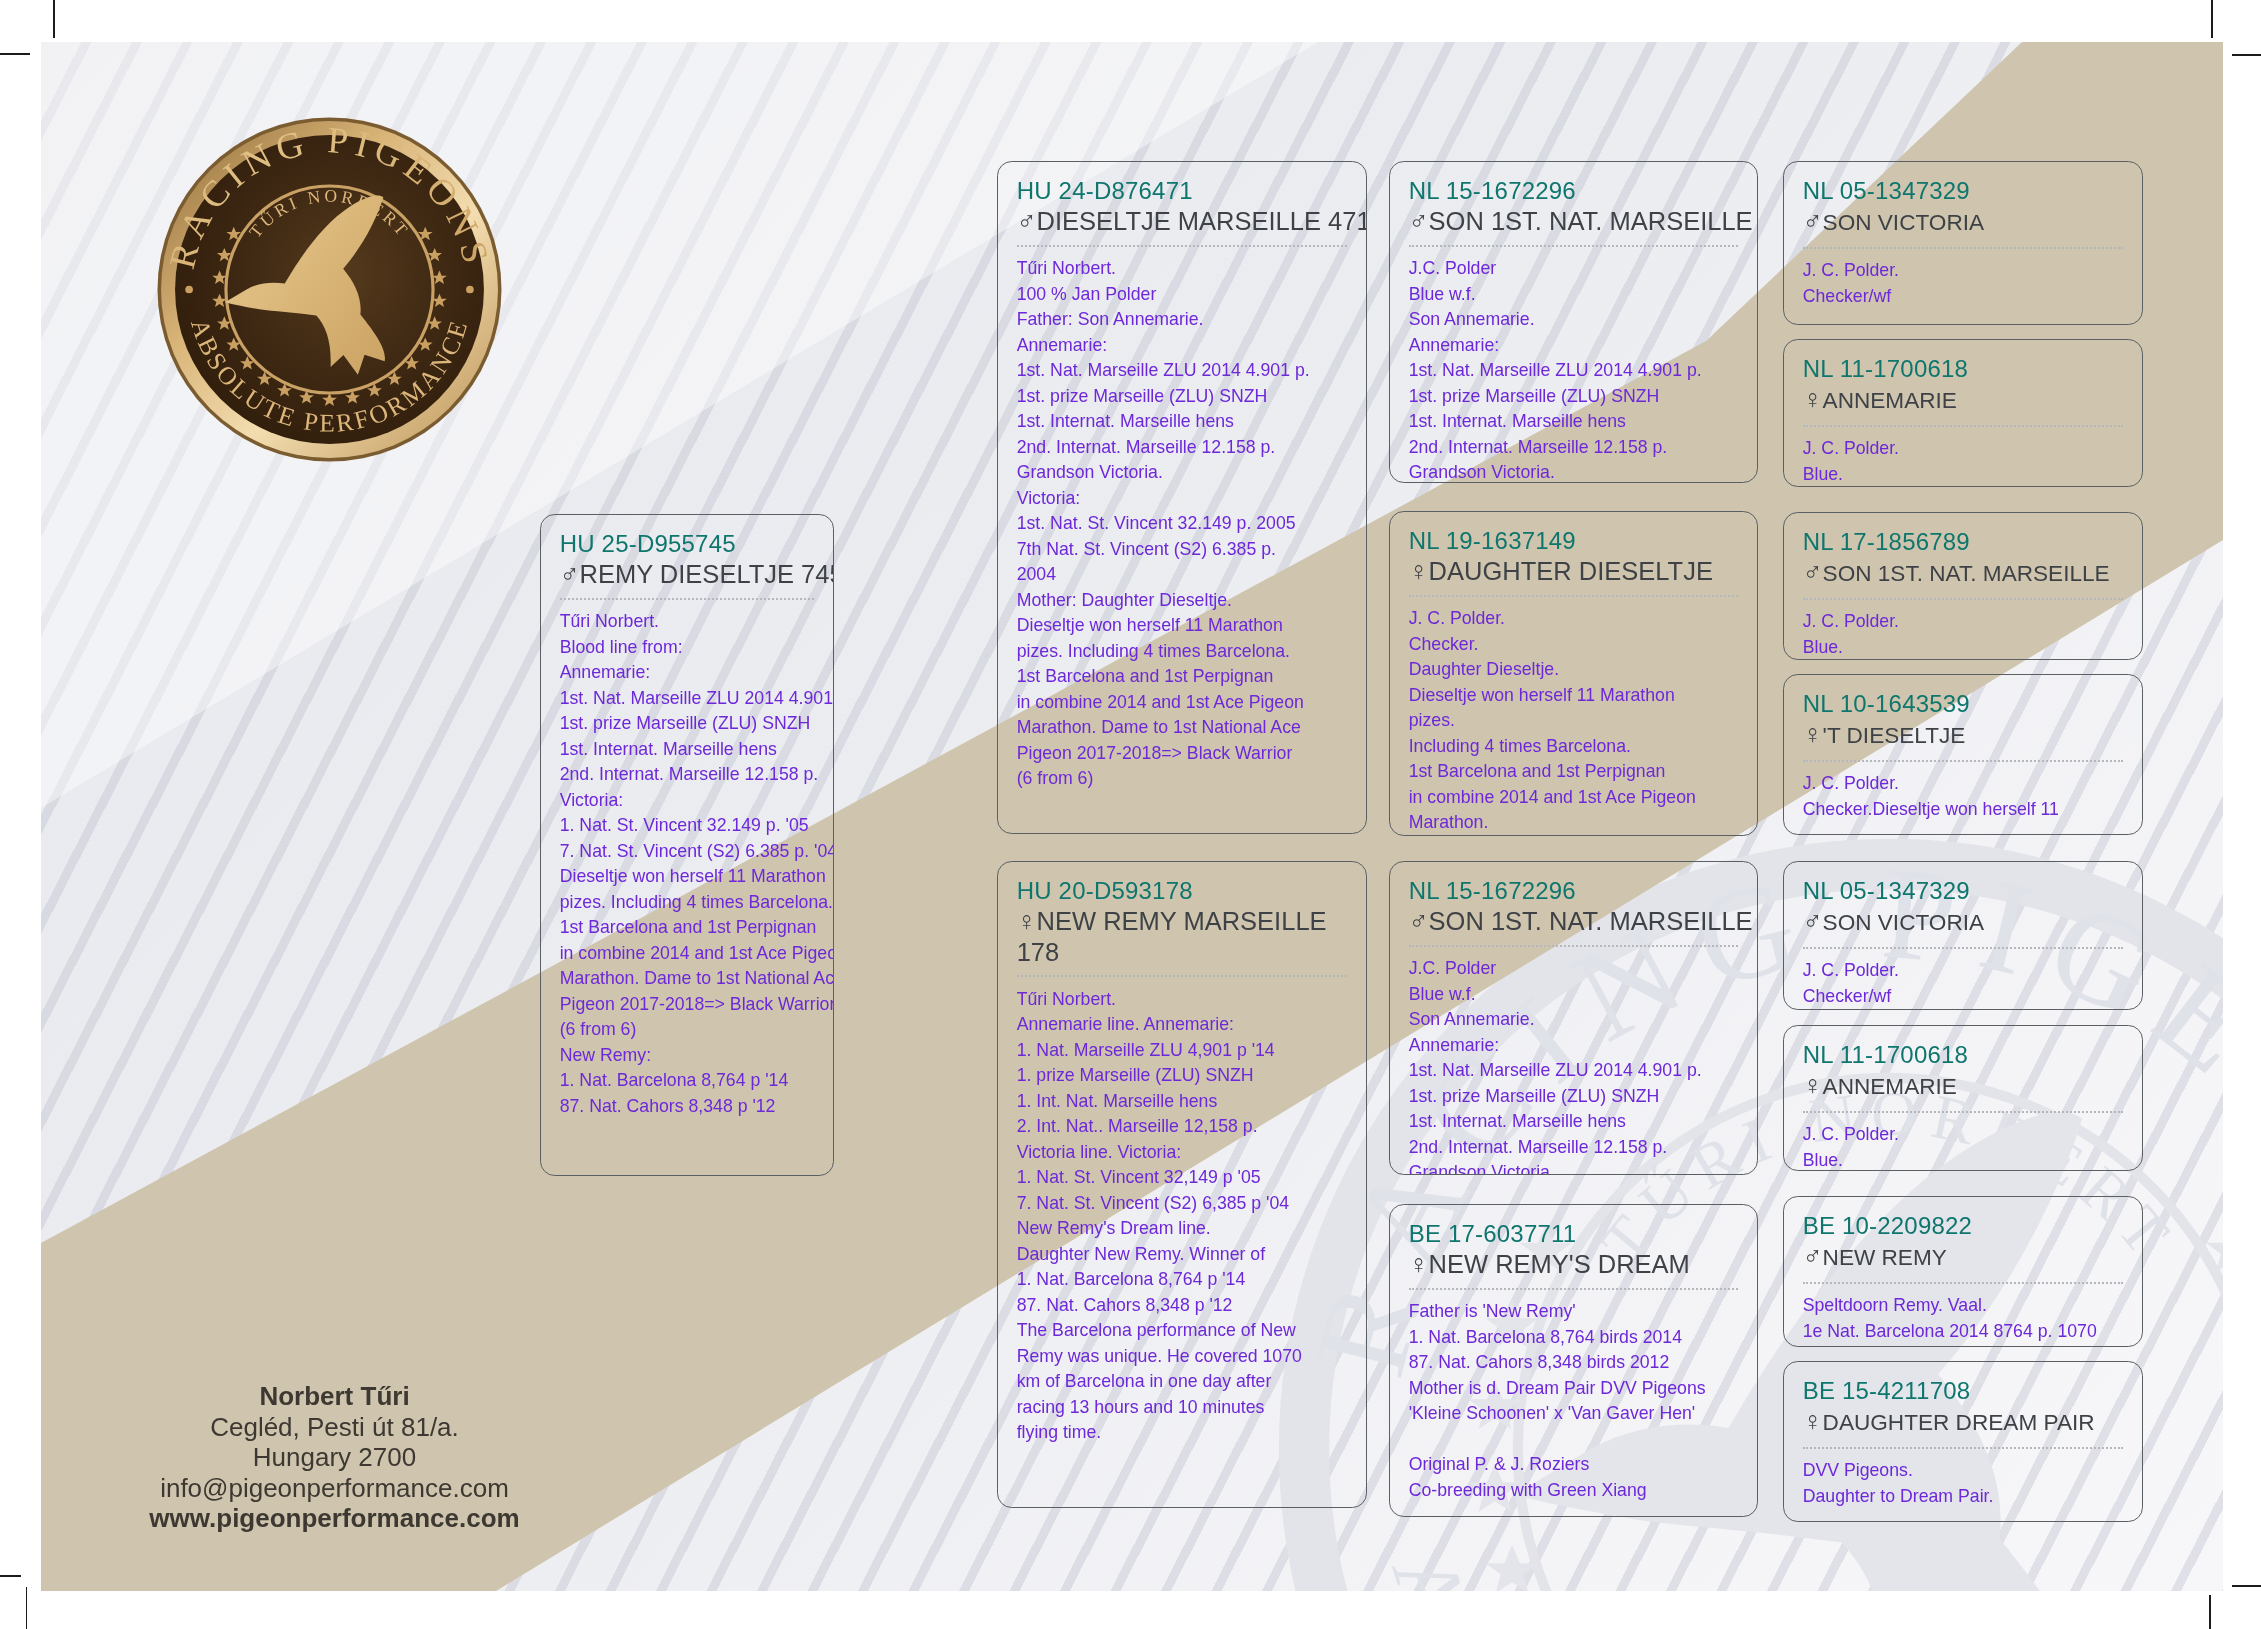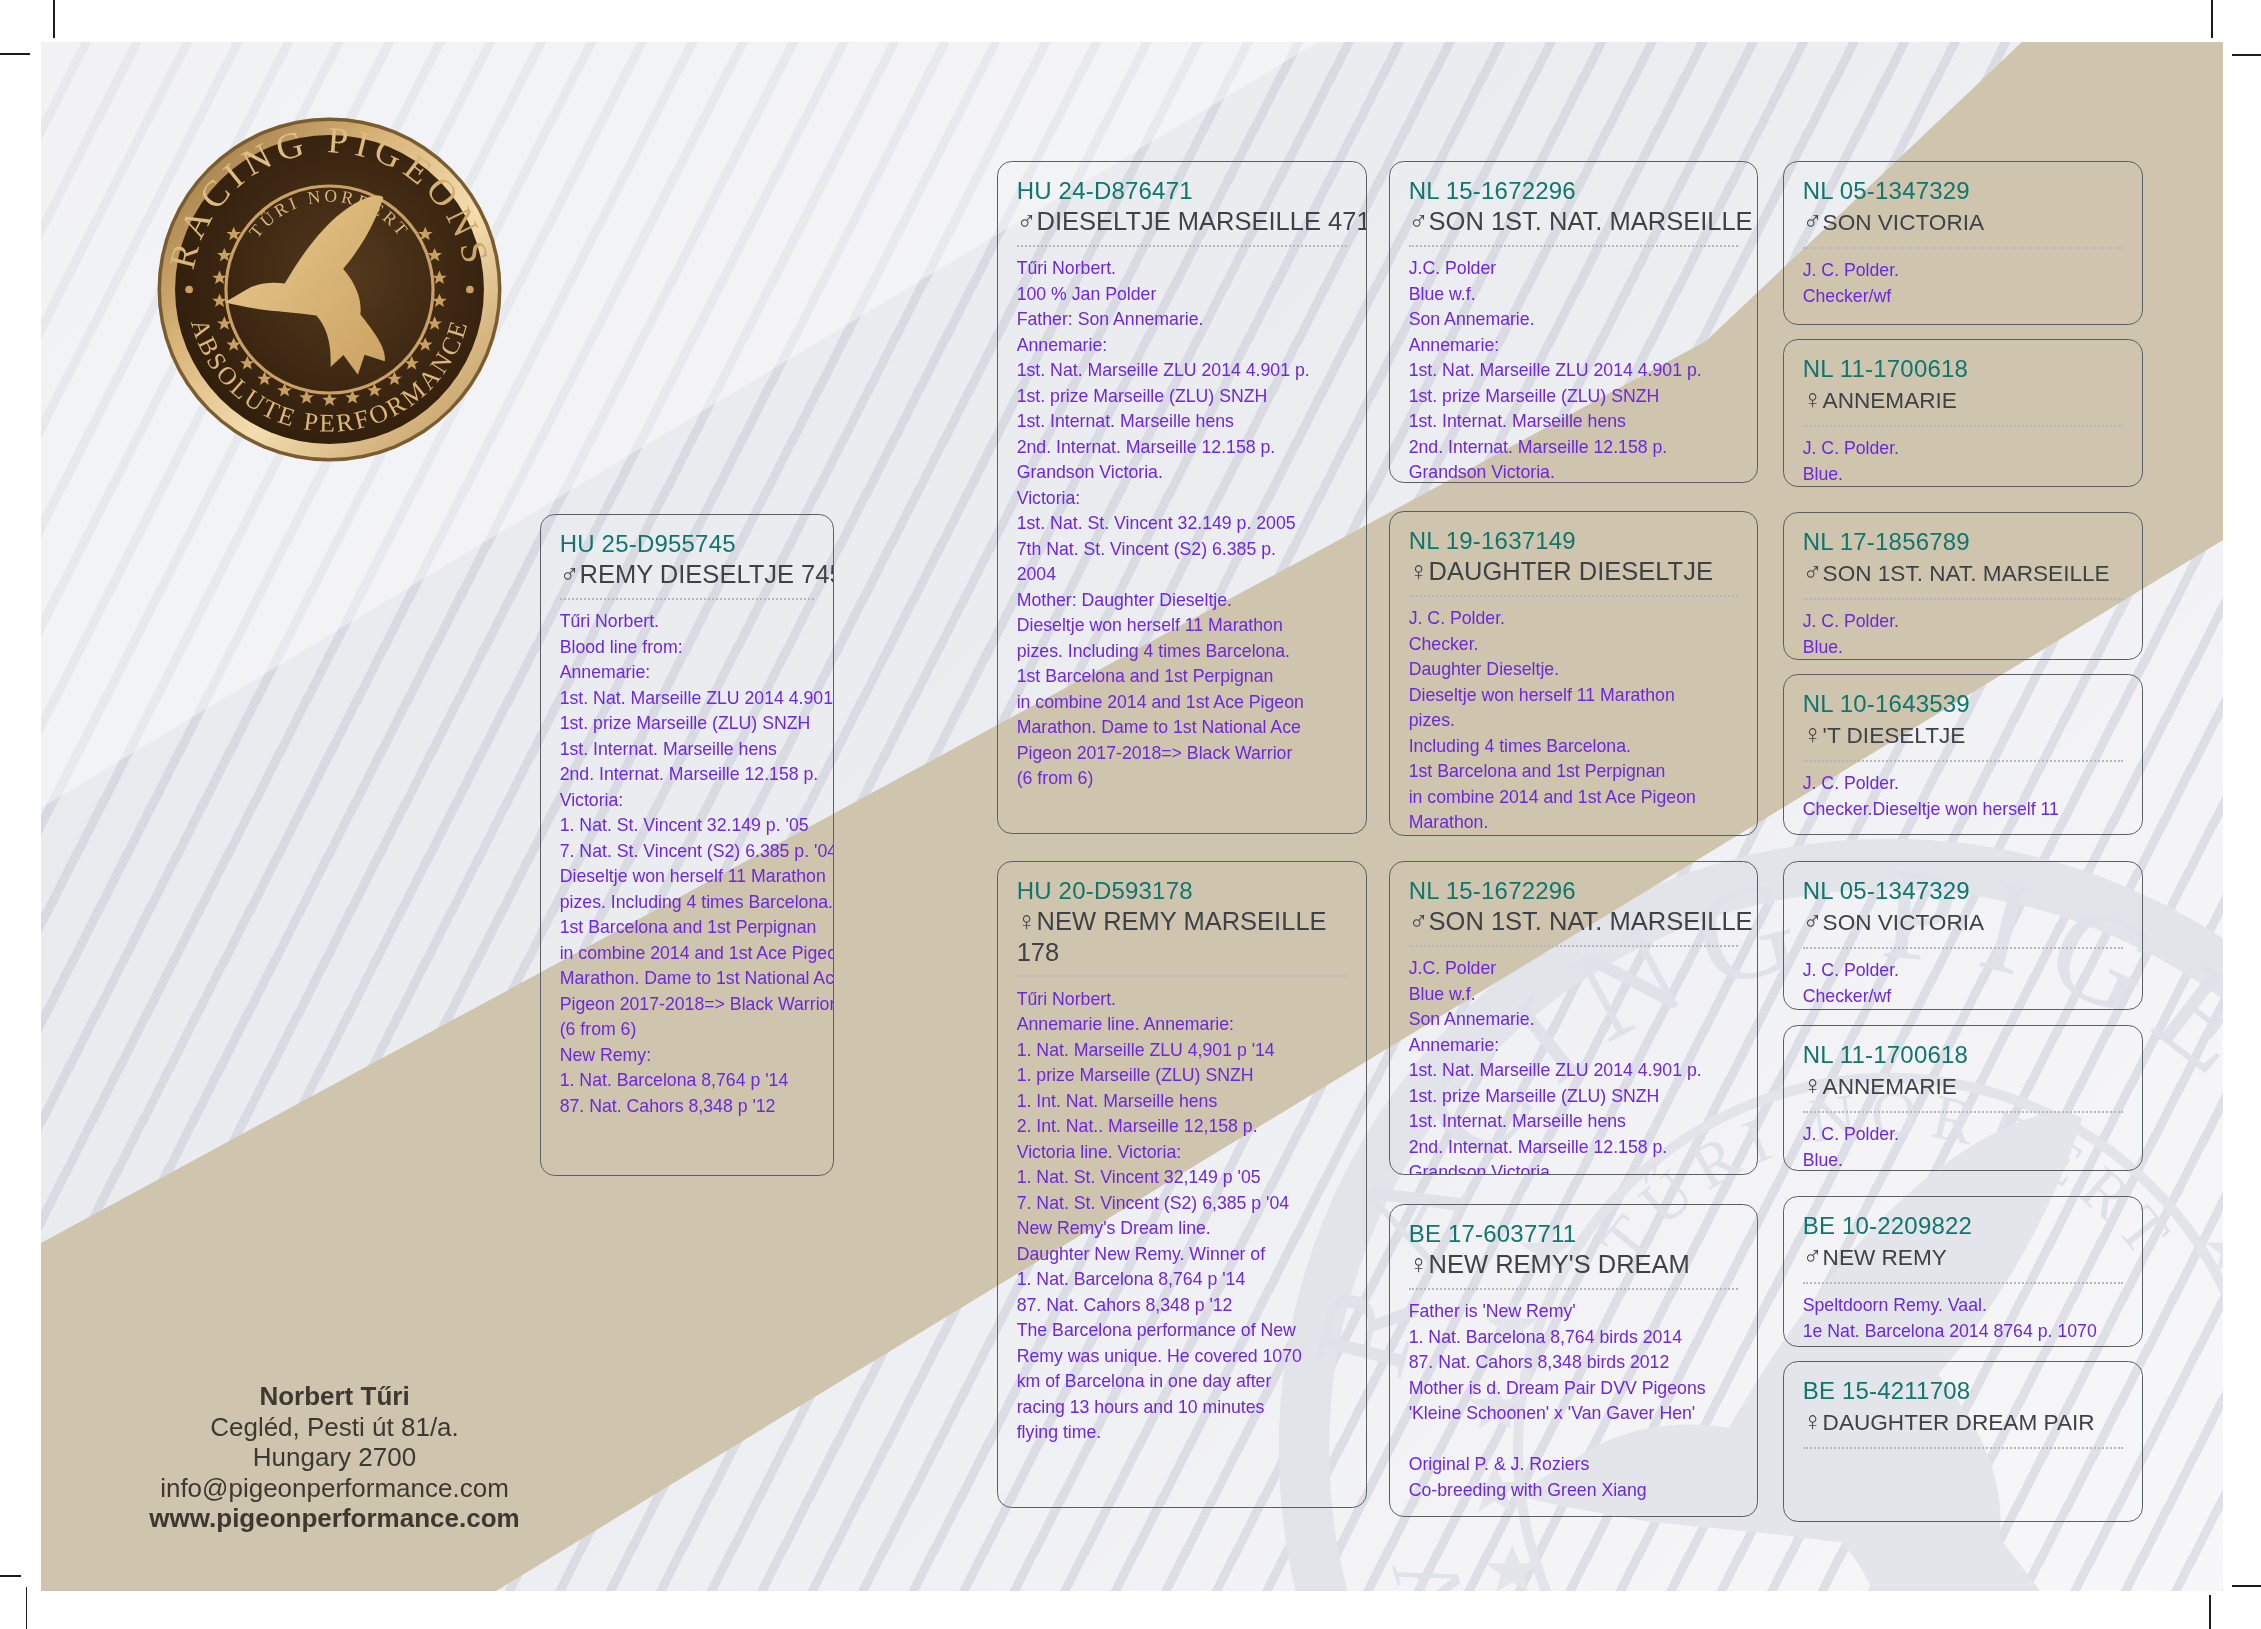"DVV Pigeons." div.bodytxt { html: none -> <div>DVV Pigeons. Daughter to Dream Pair.</div> }
